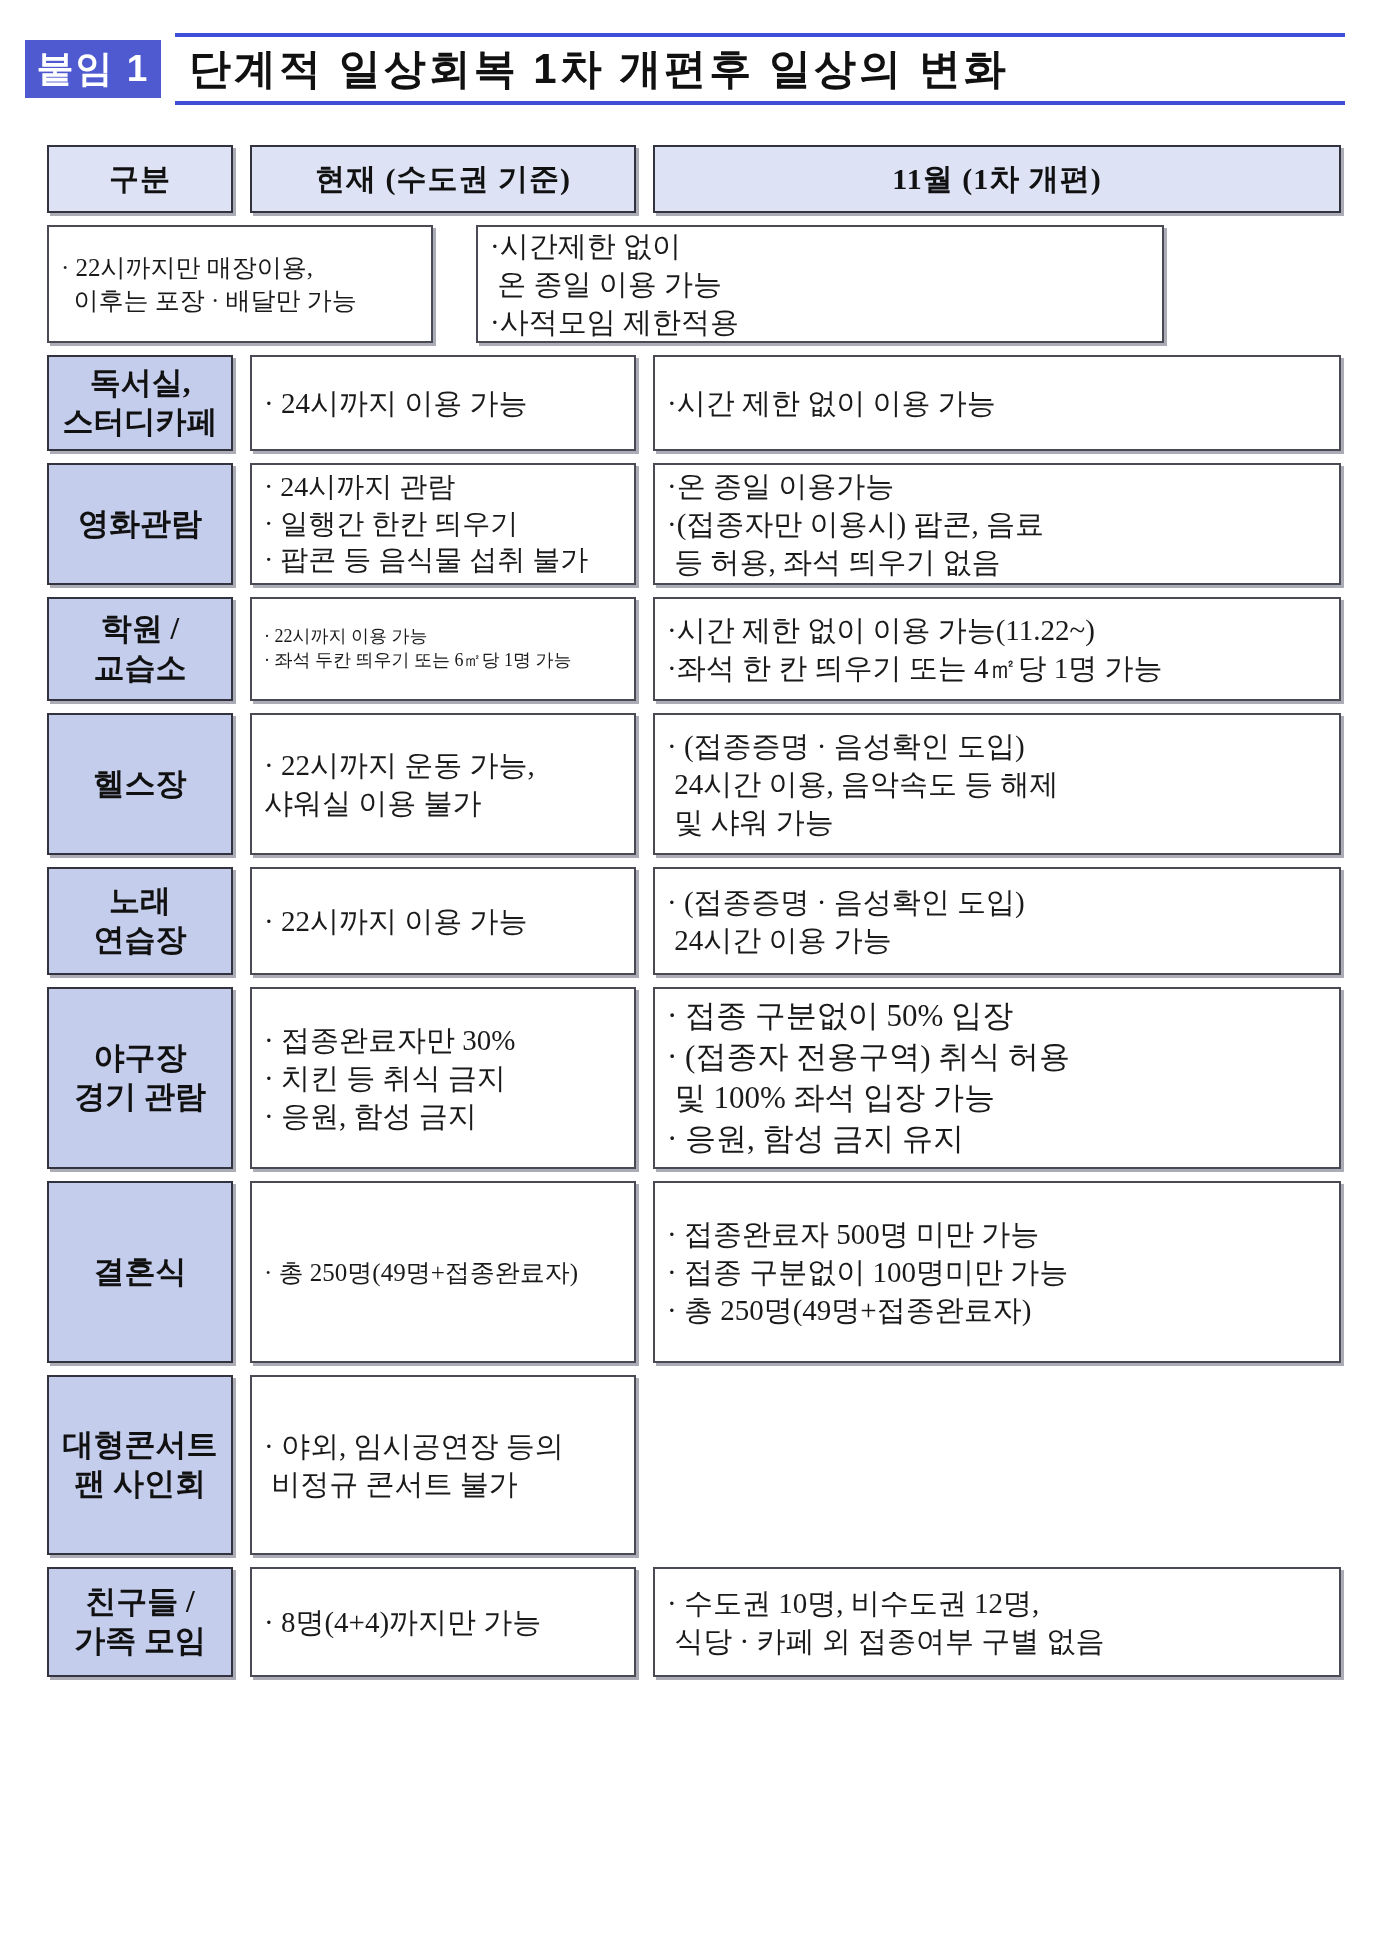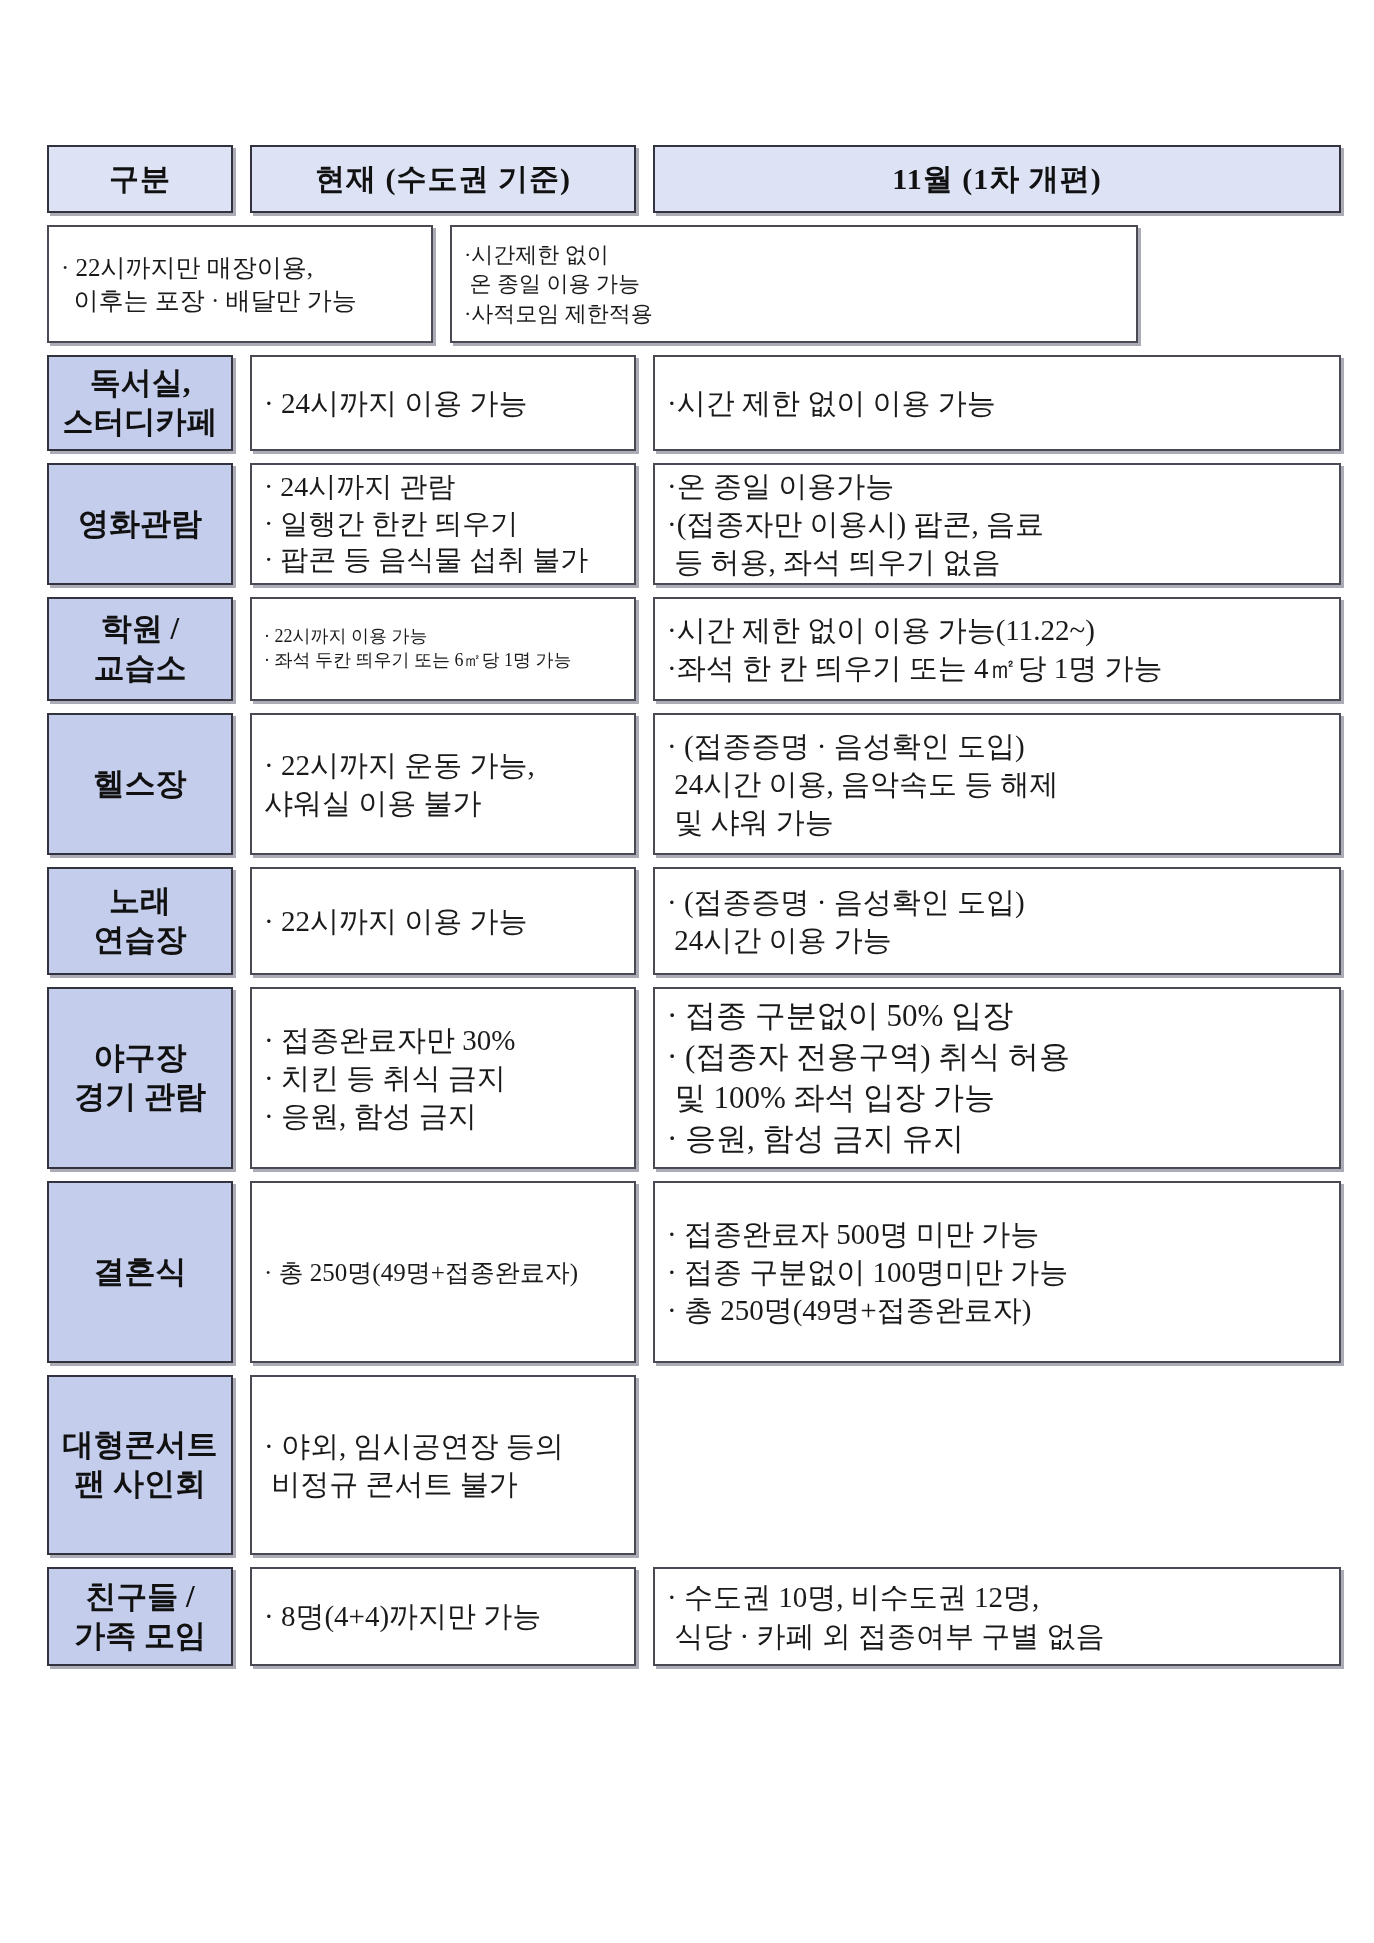"붙임 1" div.header { html: none -> <div> <div>붙임 1</div> <div>단계적 일상회복 1차 개편후 일상의 변화</div> </div> }
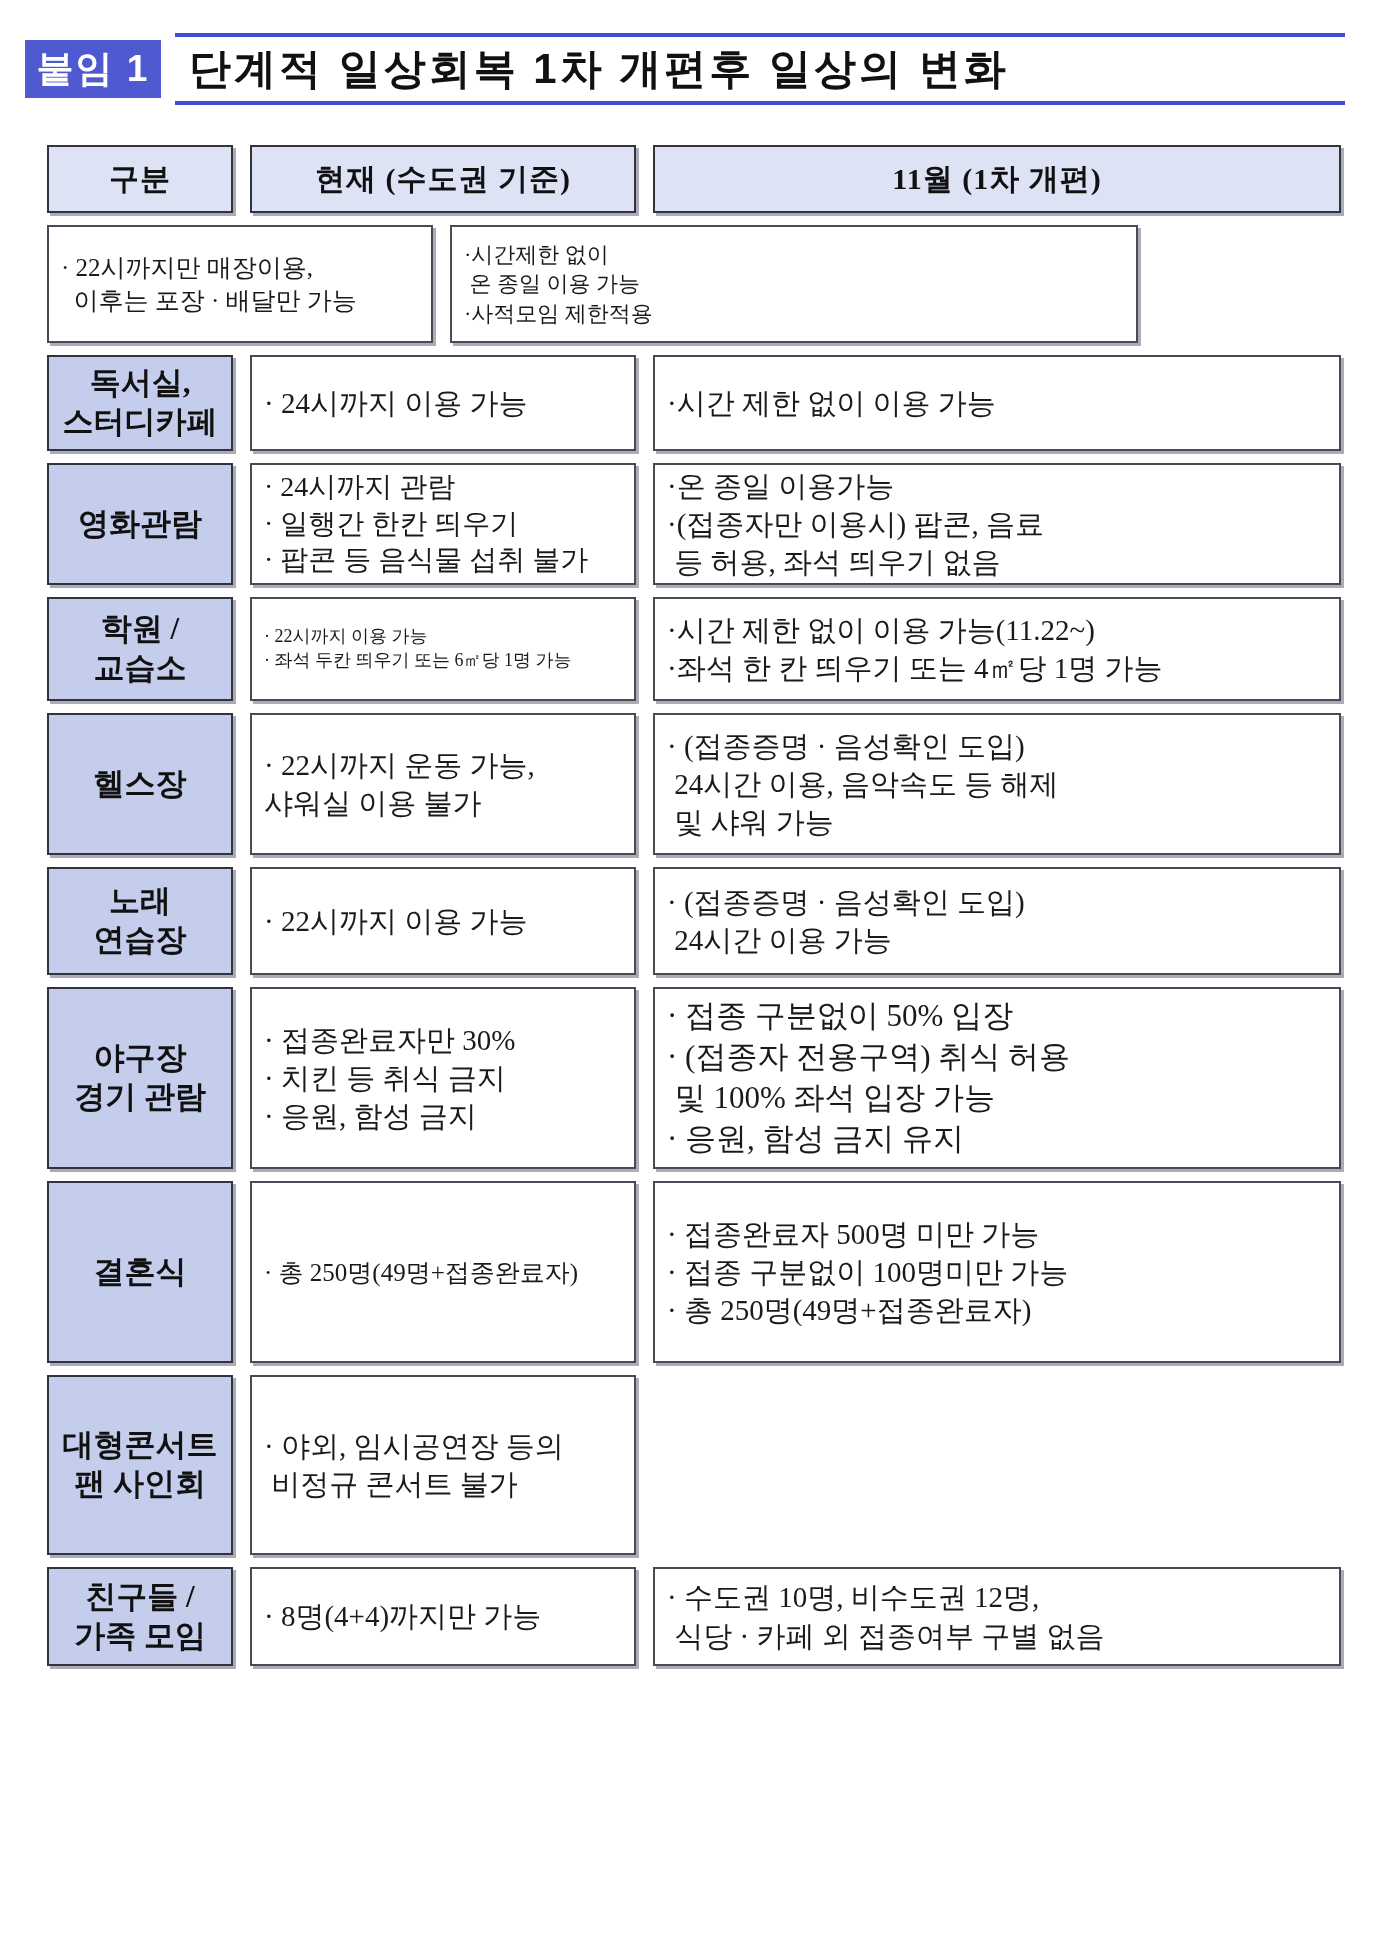"·시간제한 없이" div.cell { font-size: 22px -> 29px; margin-left: none -> 26px }
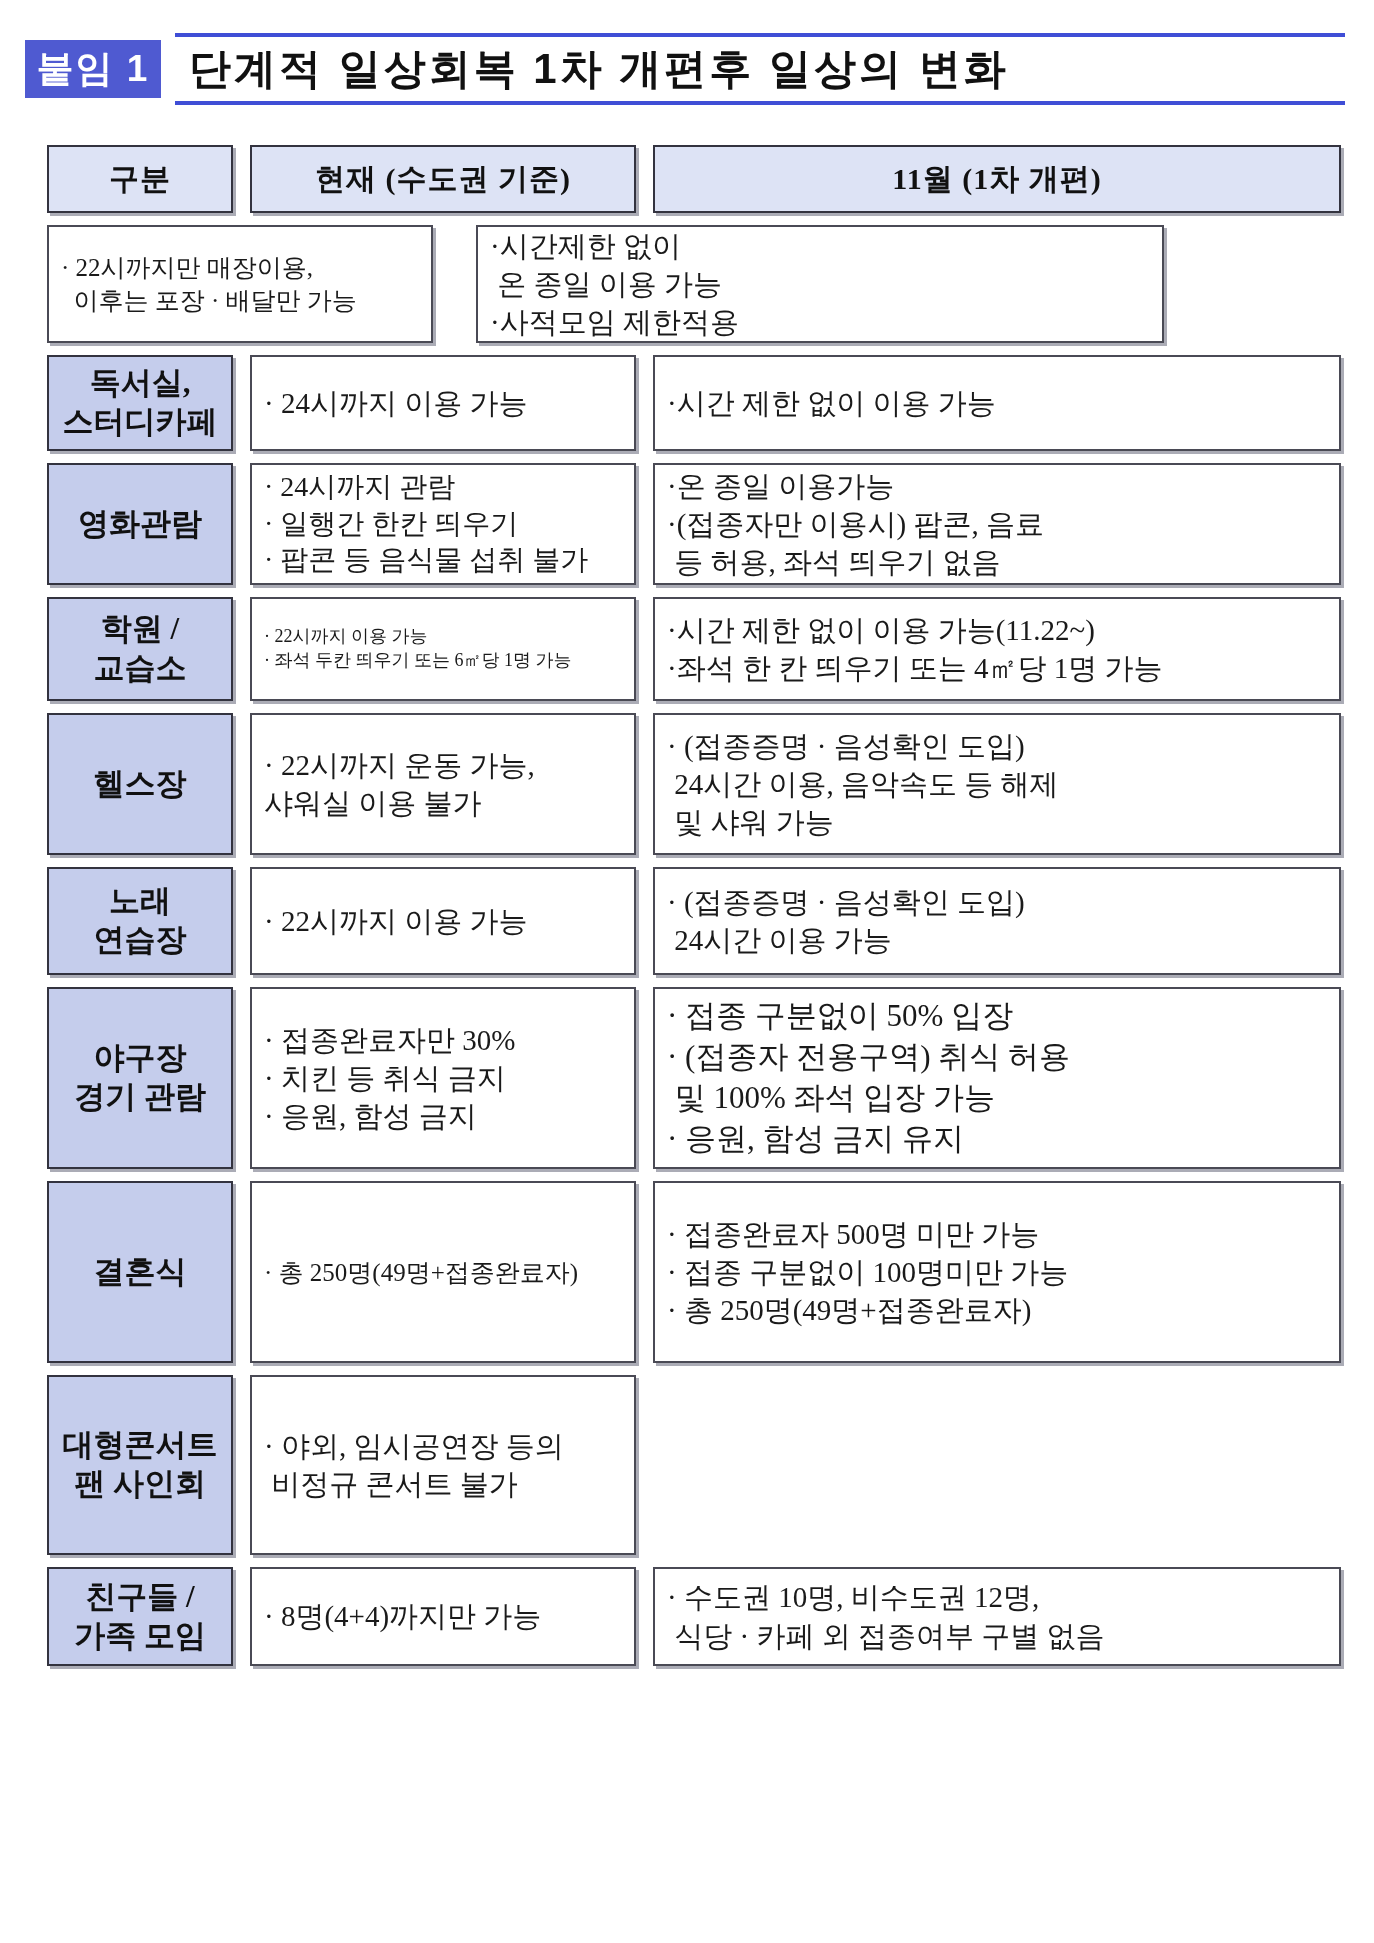"친구들 /" div.trow { height: 99px -> 110px }
